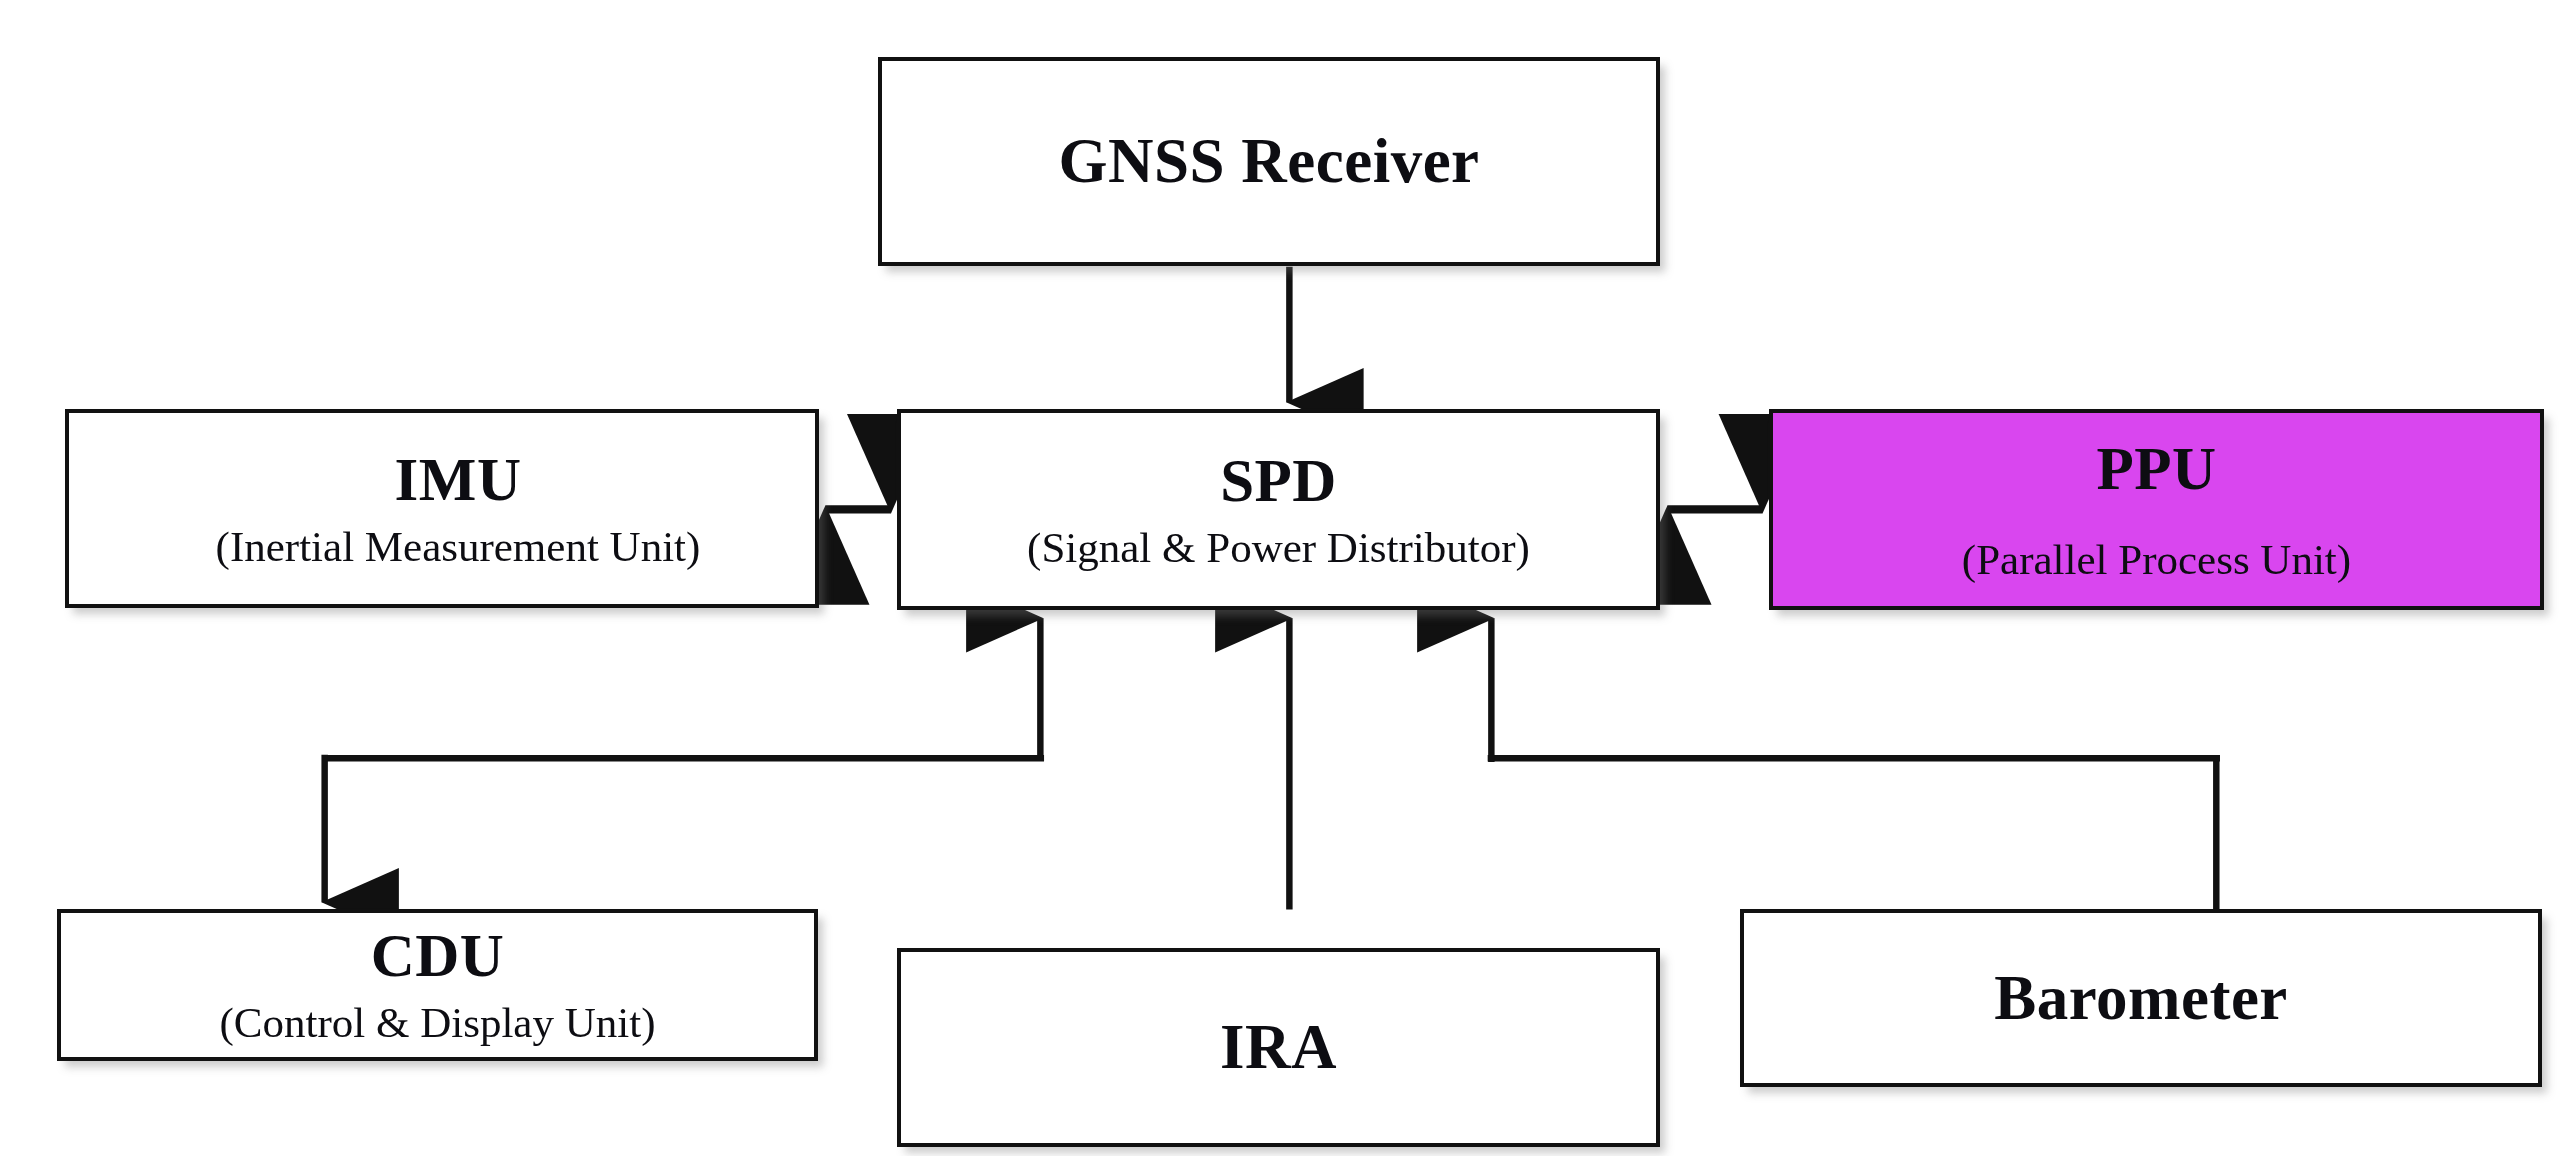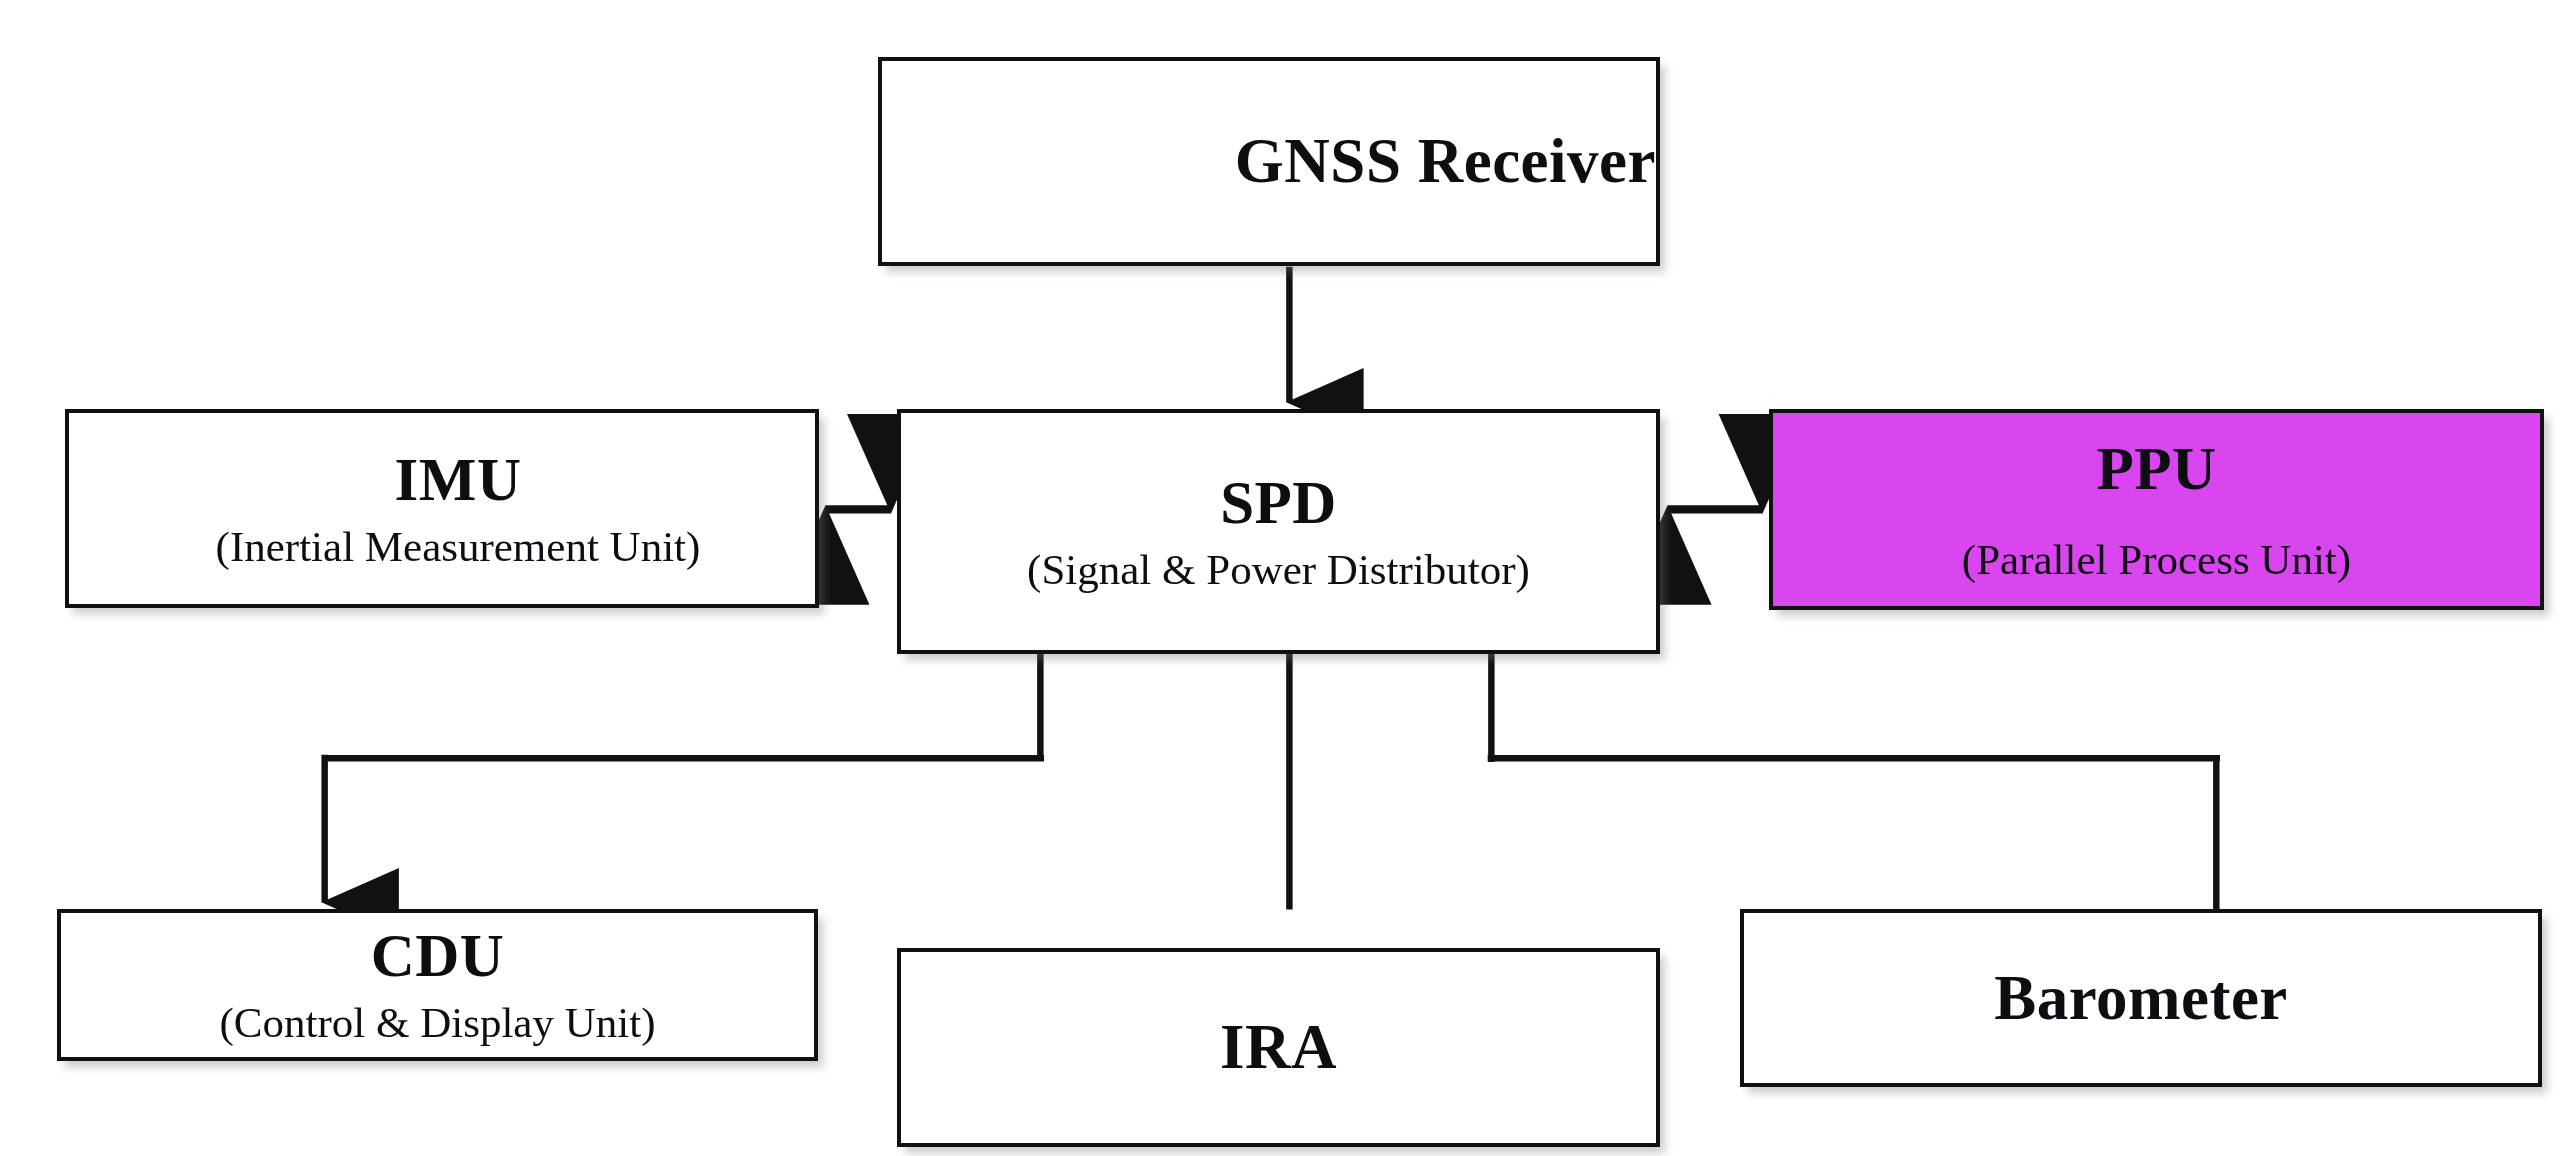"GNSS Receiver" #blk-gnss { align-items: flex-end -> none }
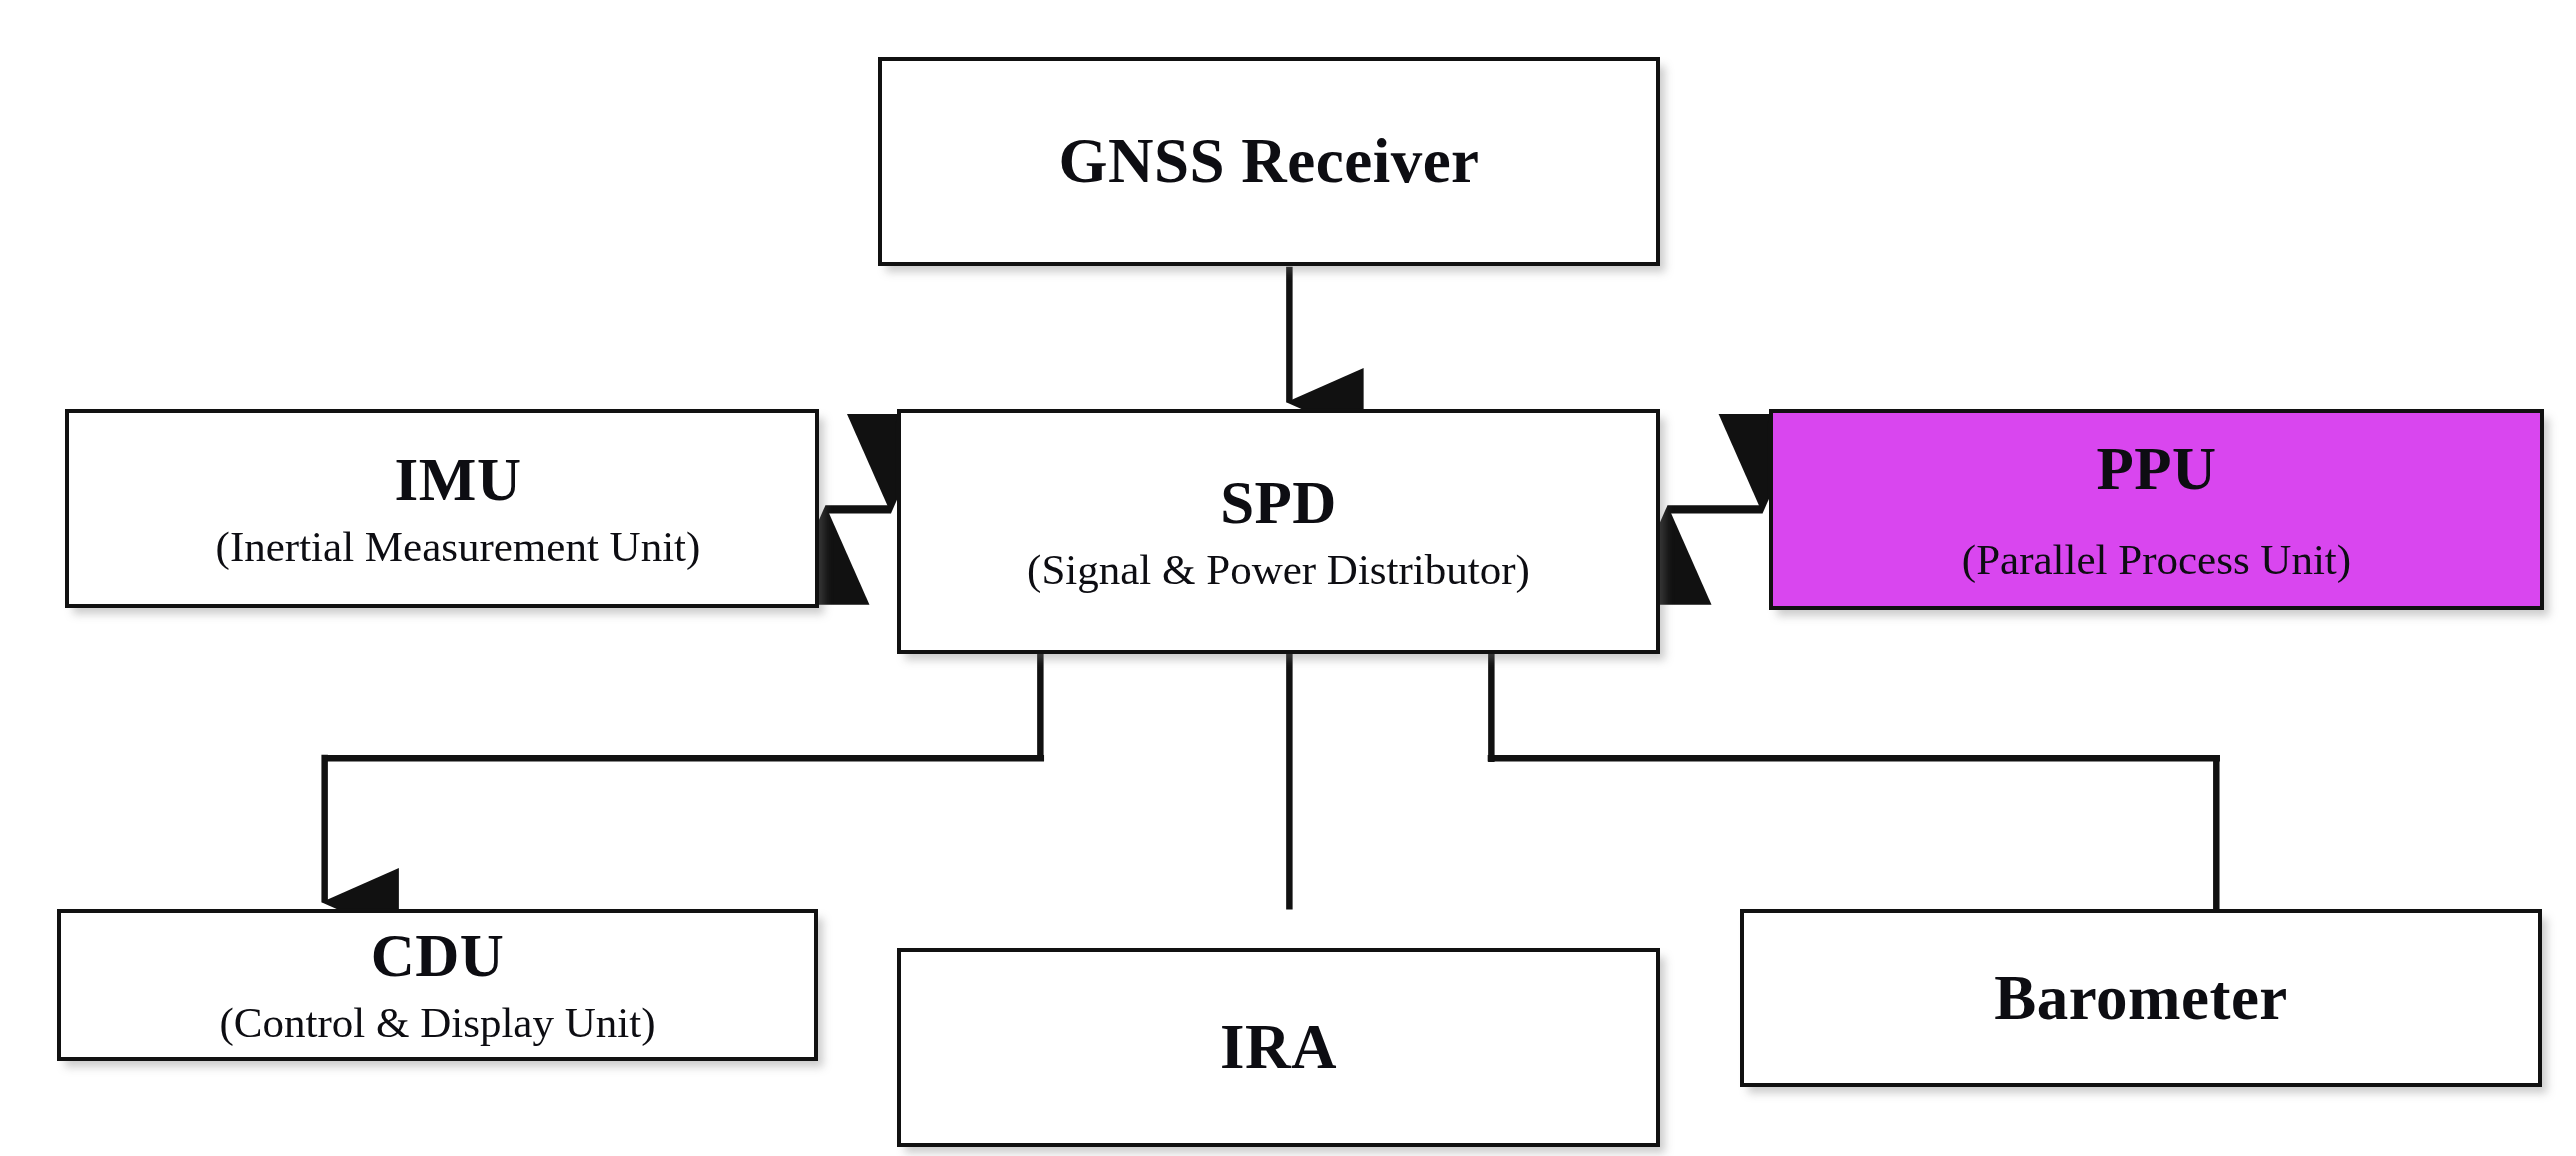"SPD" #blk-spd { height: 245px -> 201px }
